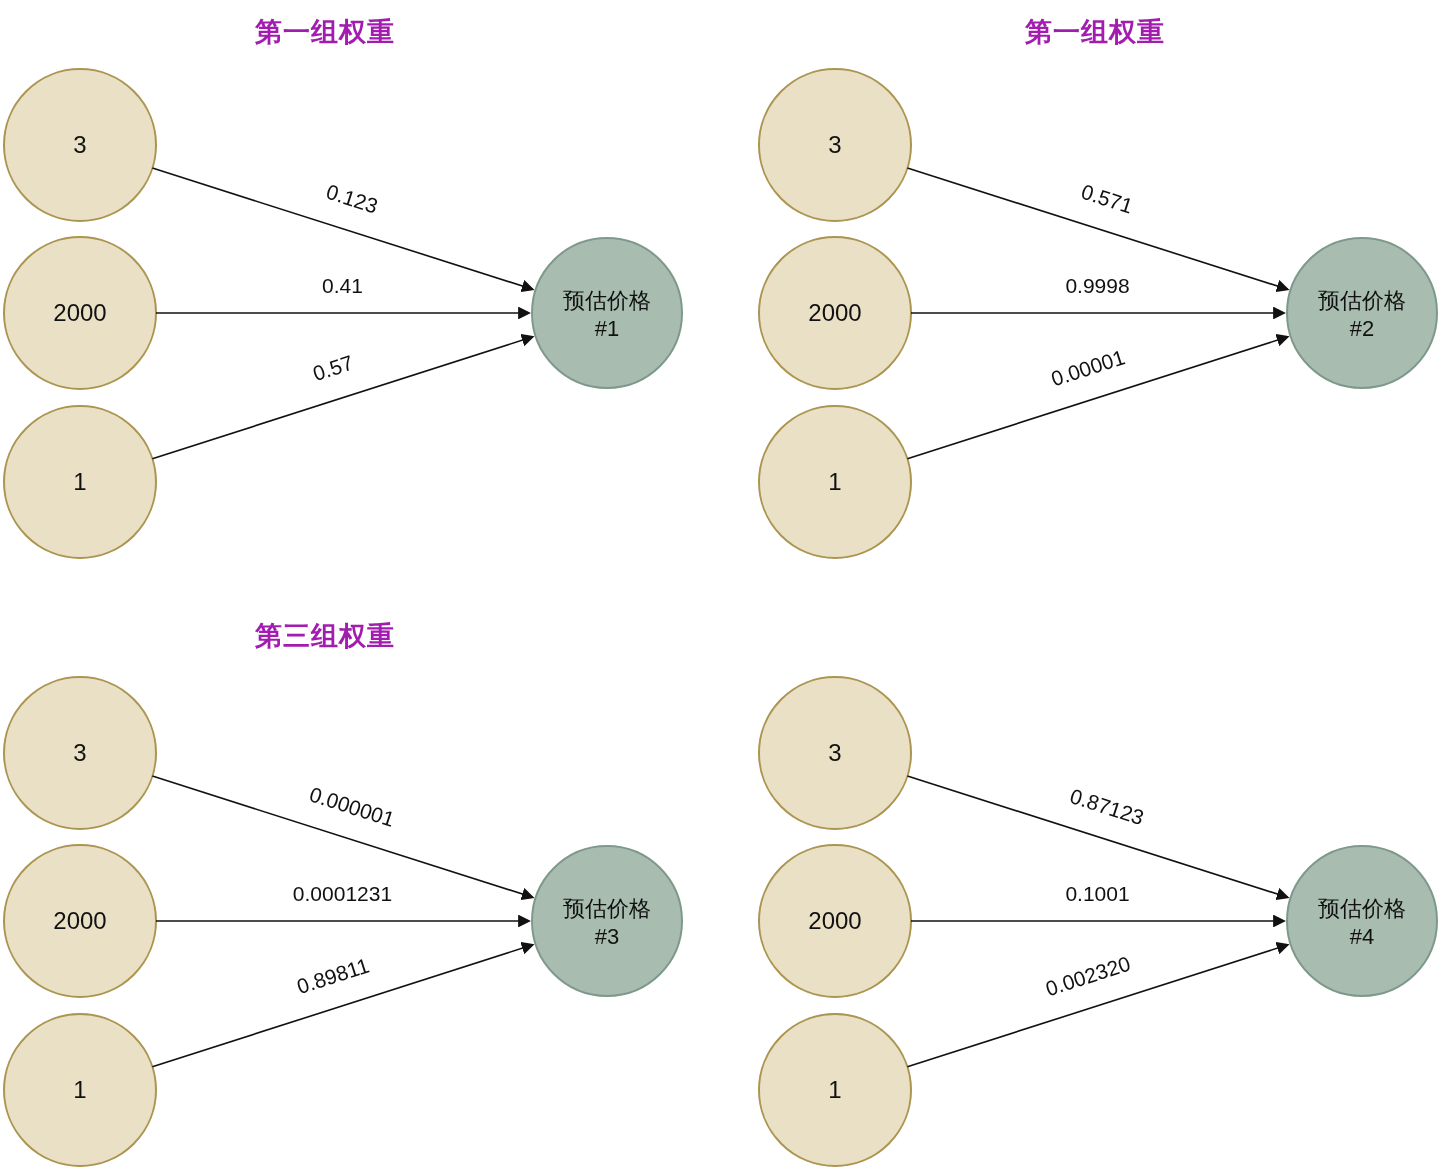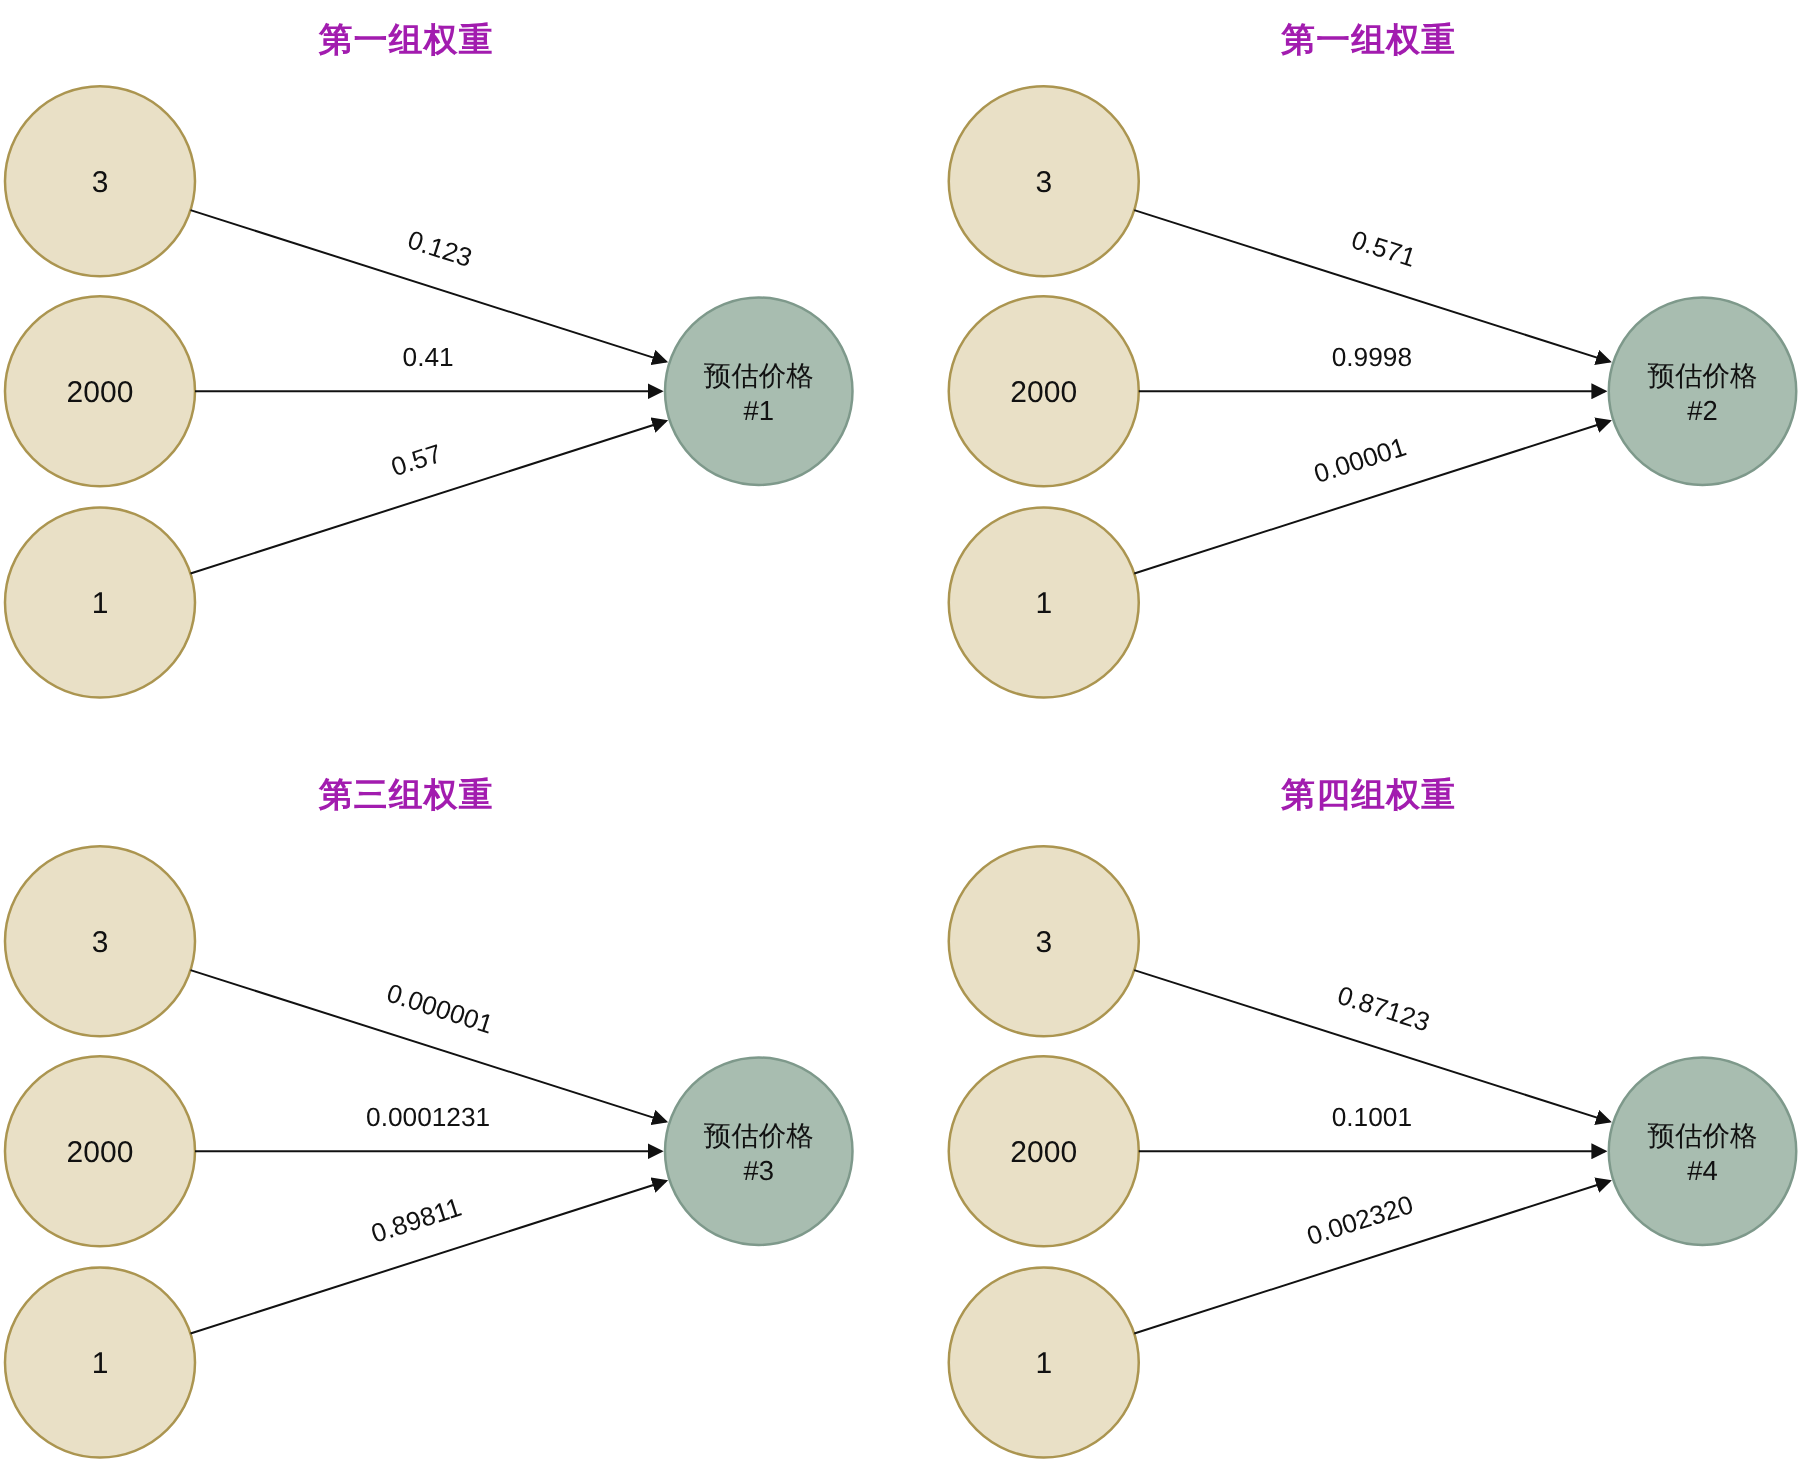"第四组权重" div.panel-title { html: <div>第四组权重</div> -> none }
